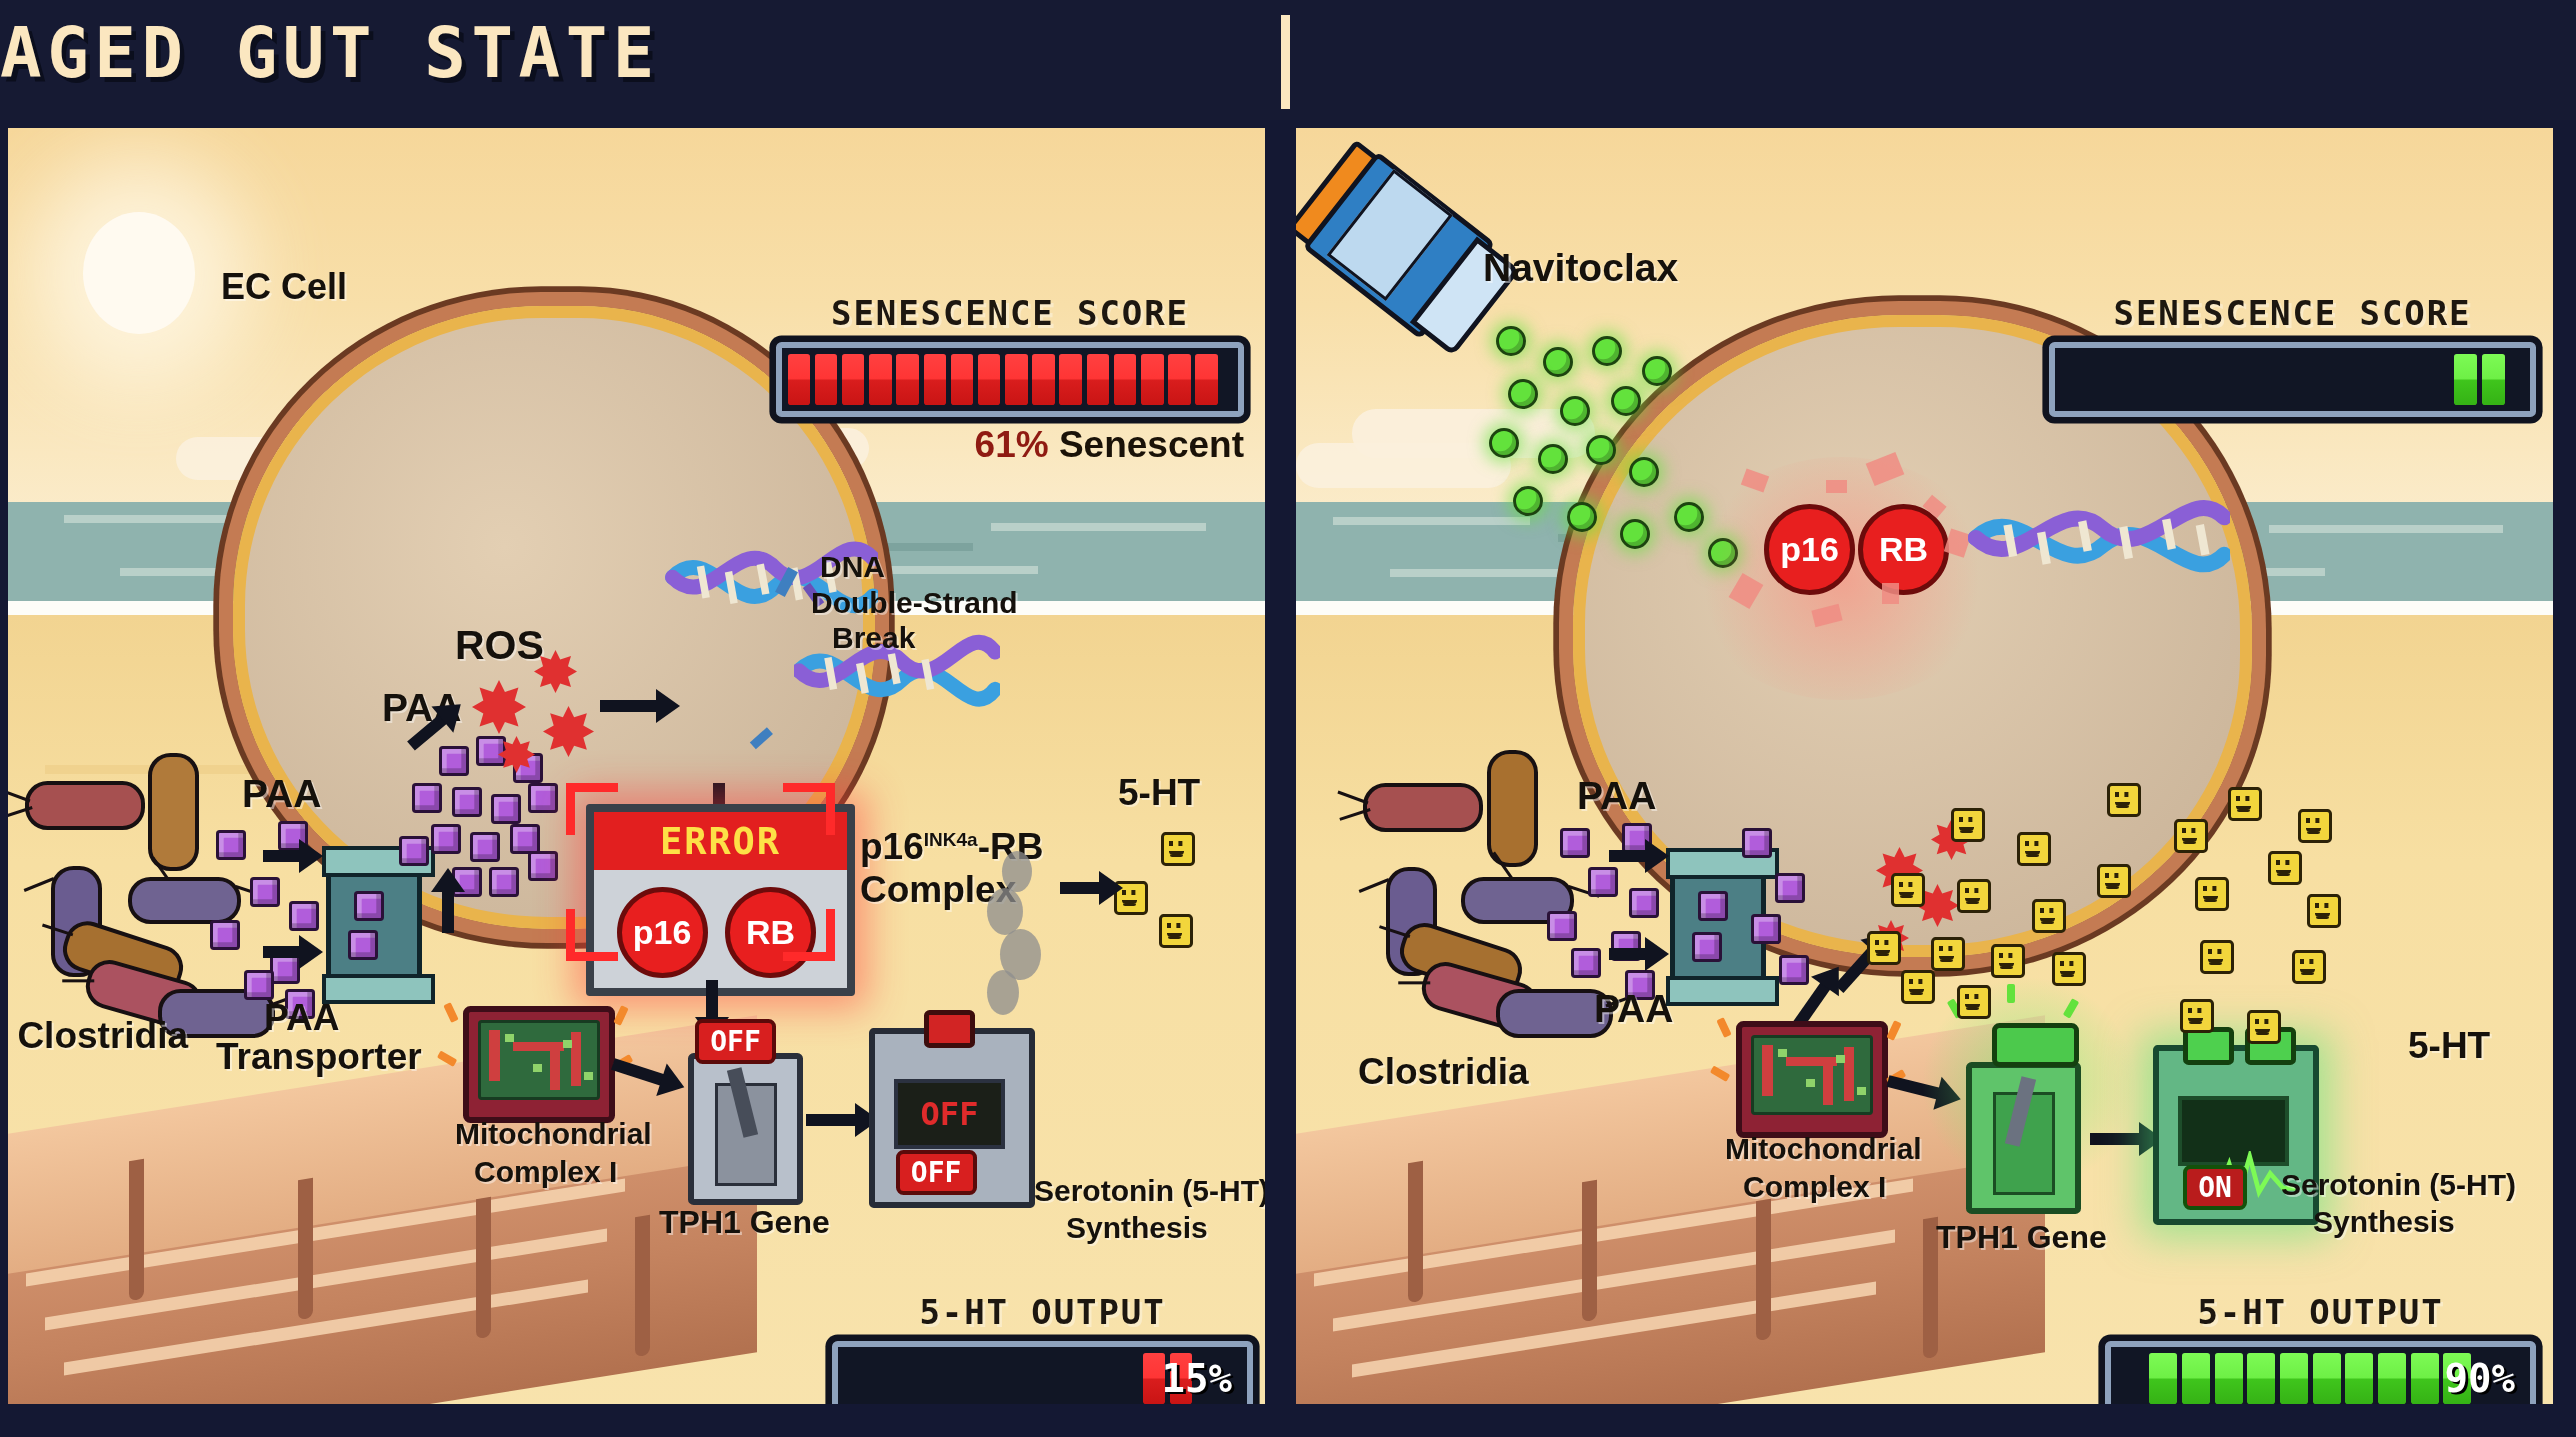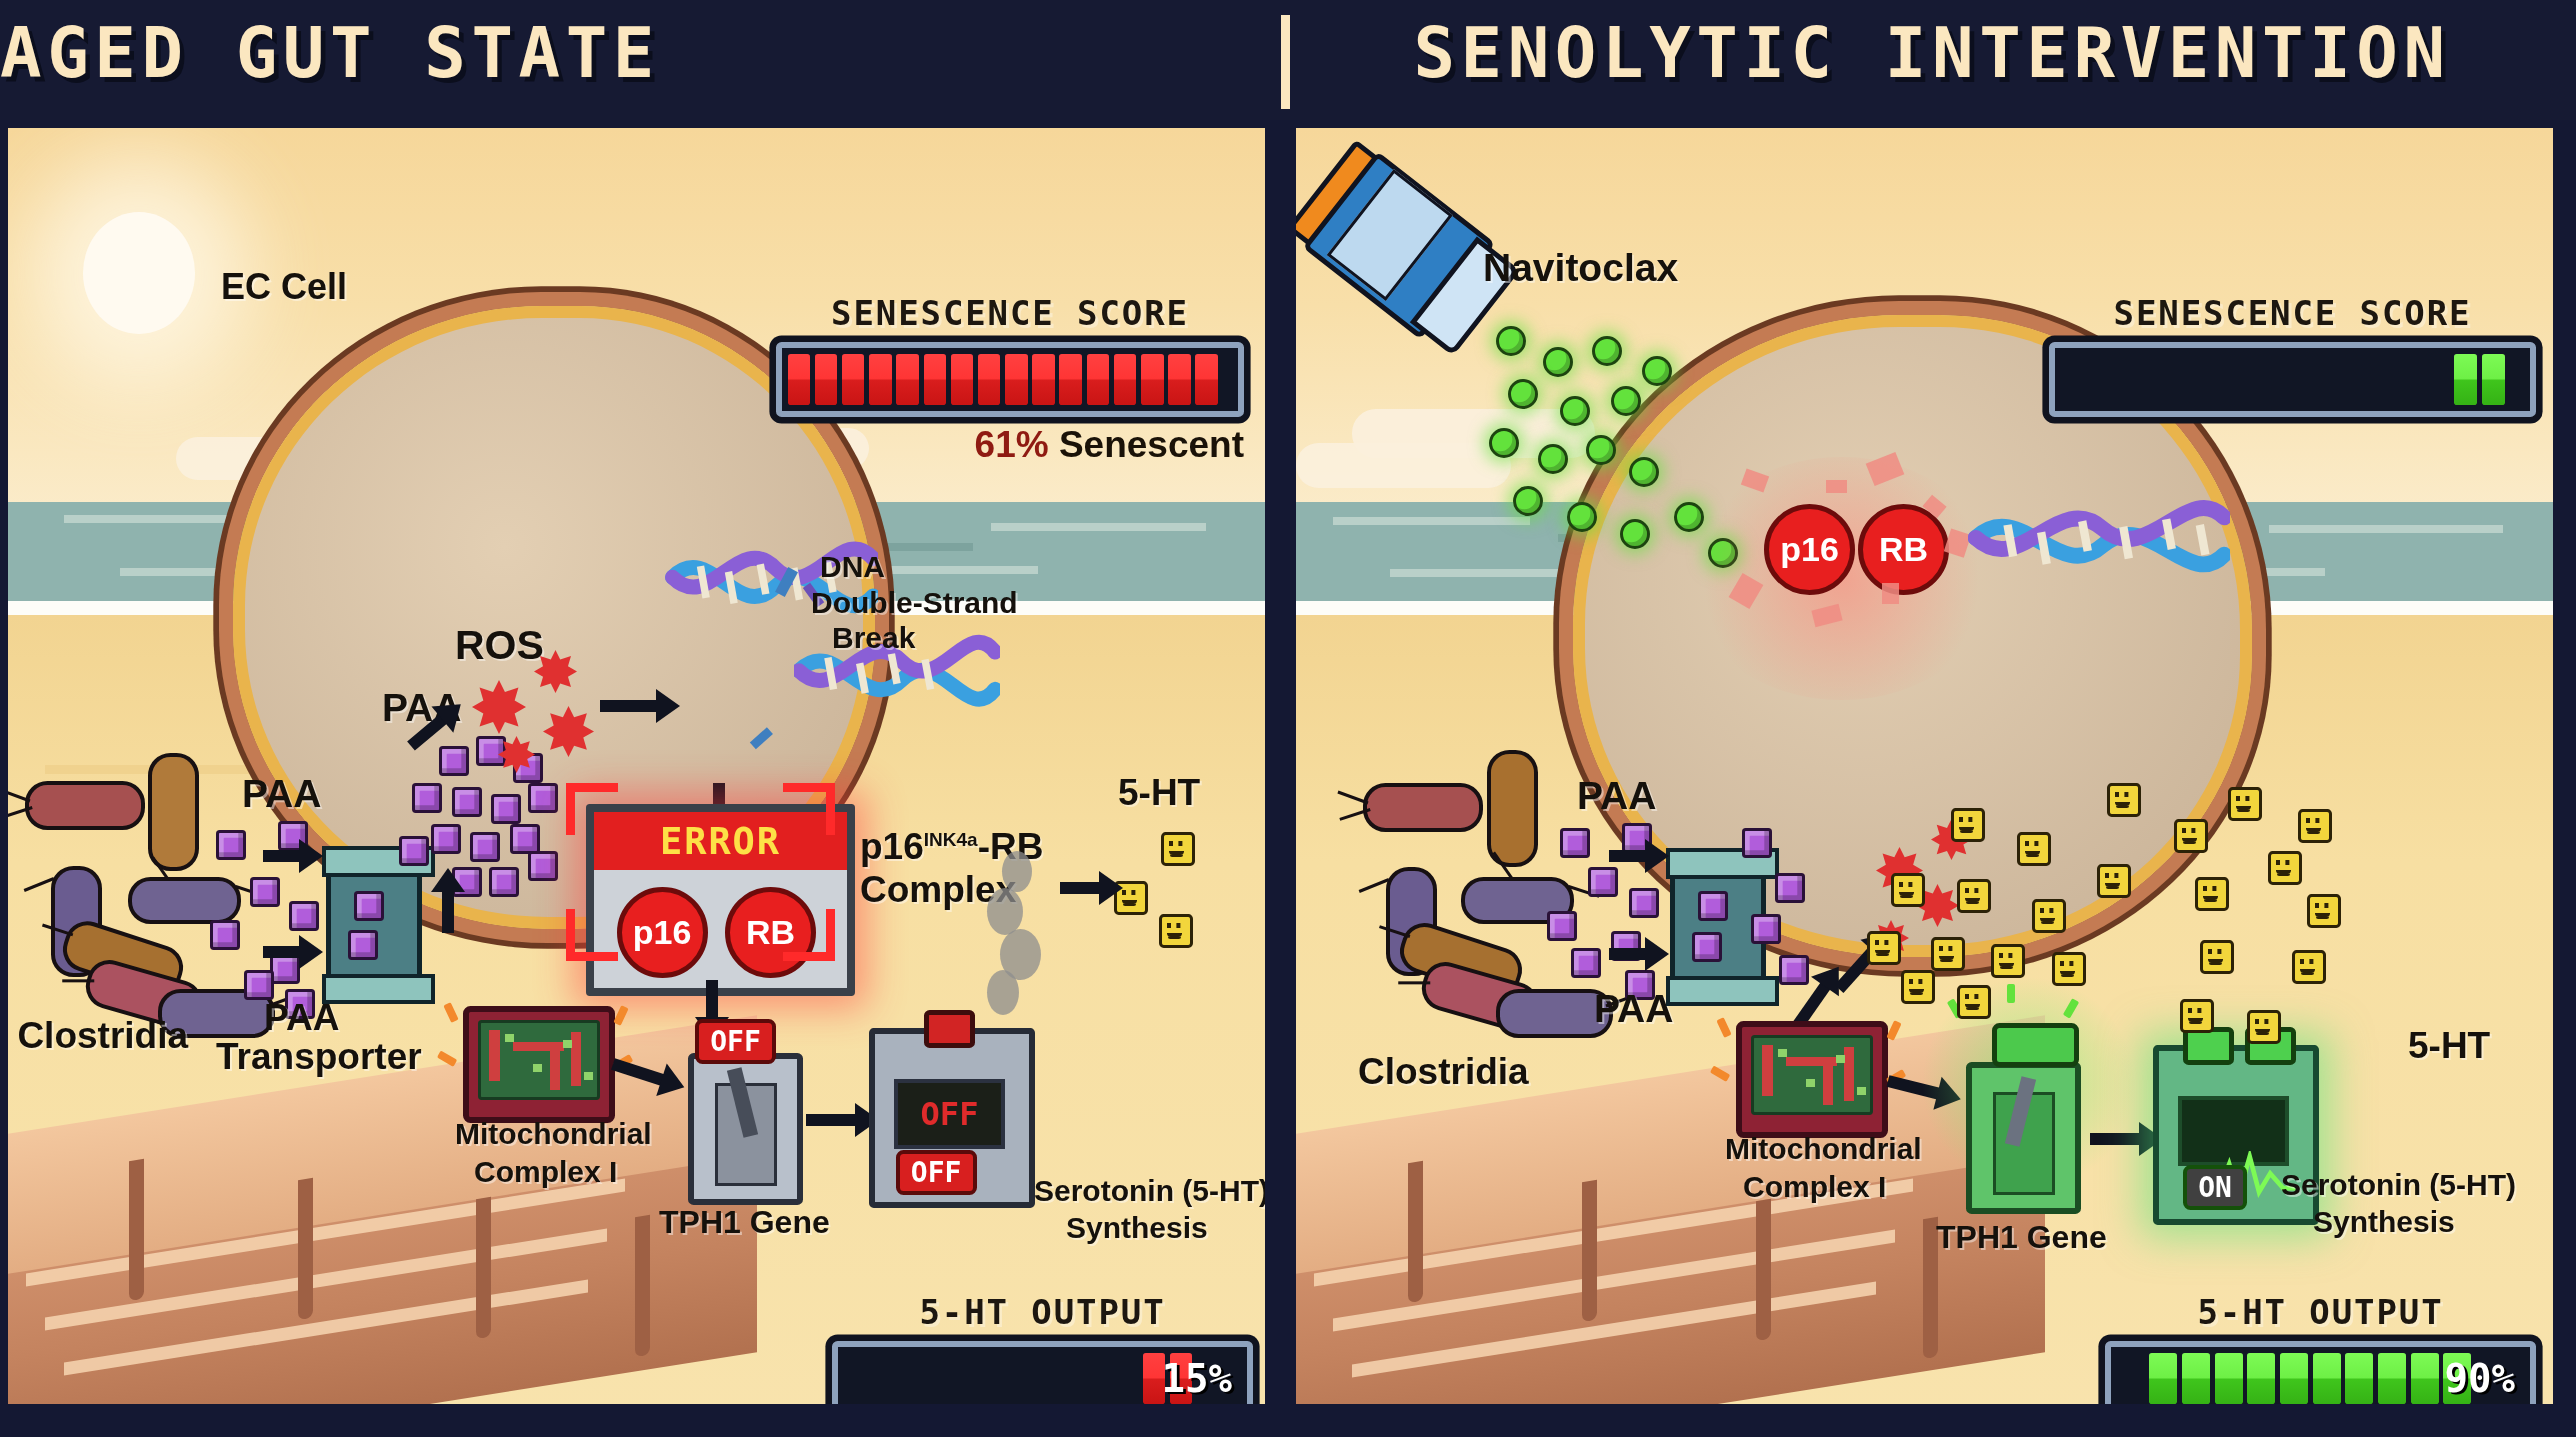"SENOLYTIC INTERVENTION" div.htitle { html: <div>SENOLYTIC INTERVENTION</div> -> none }
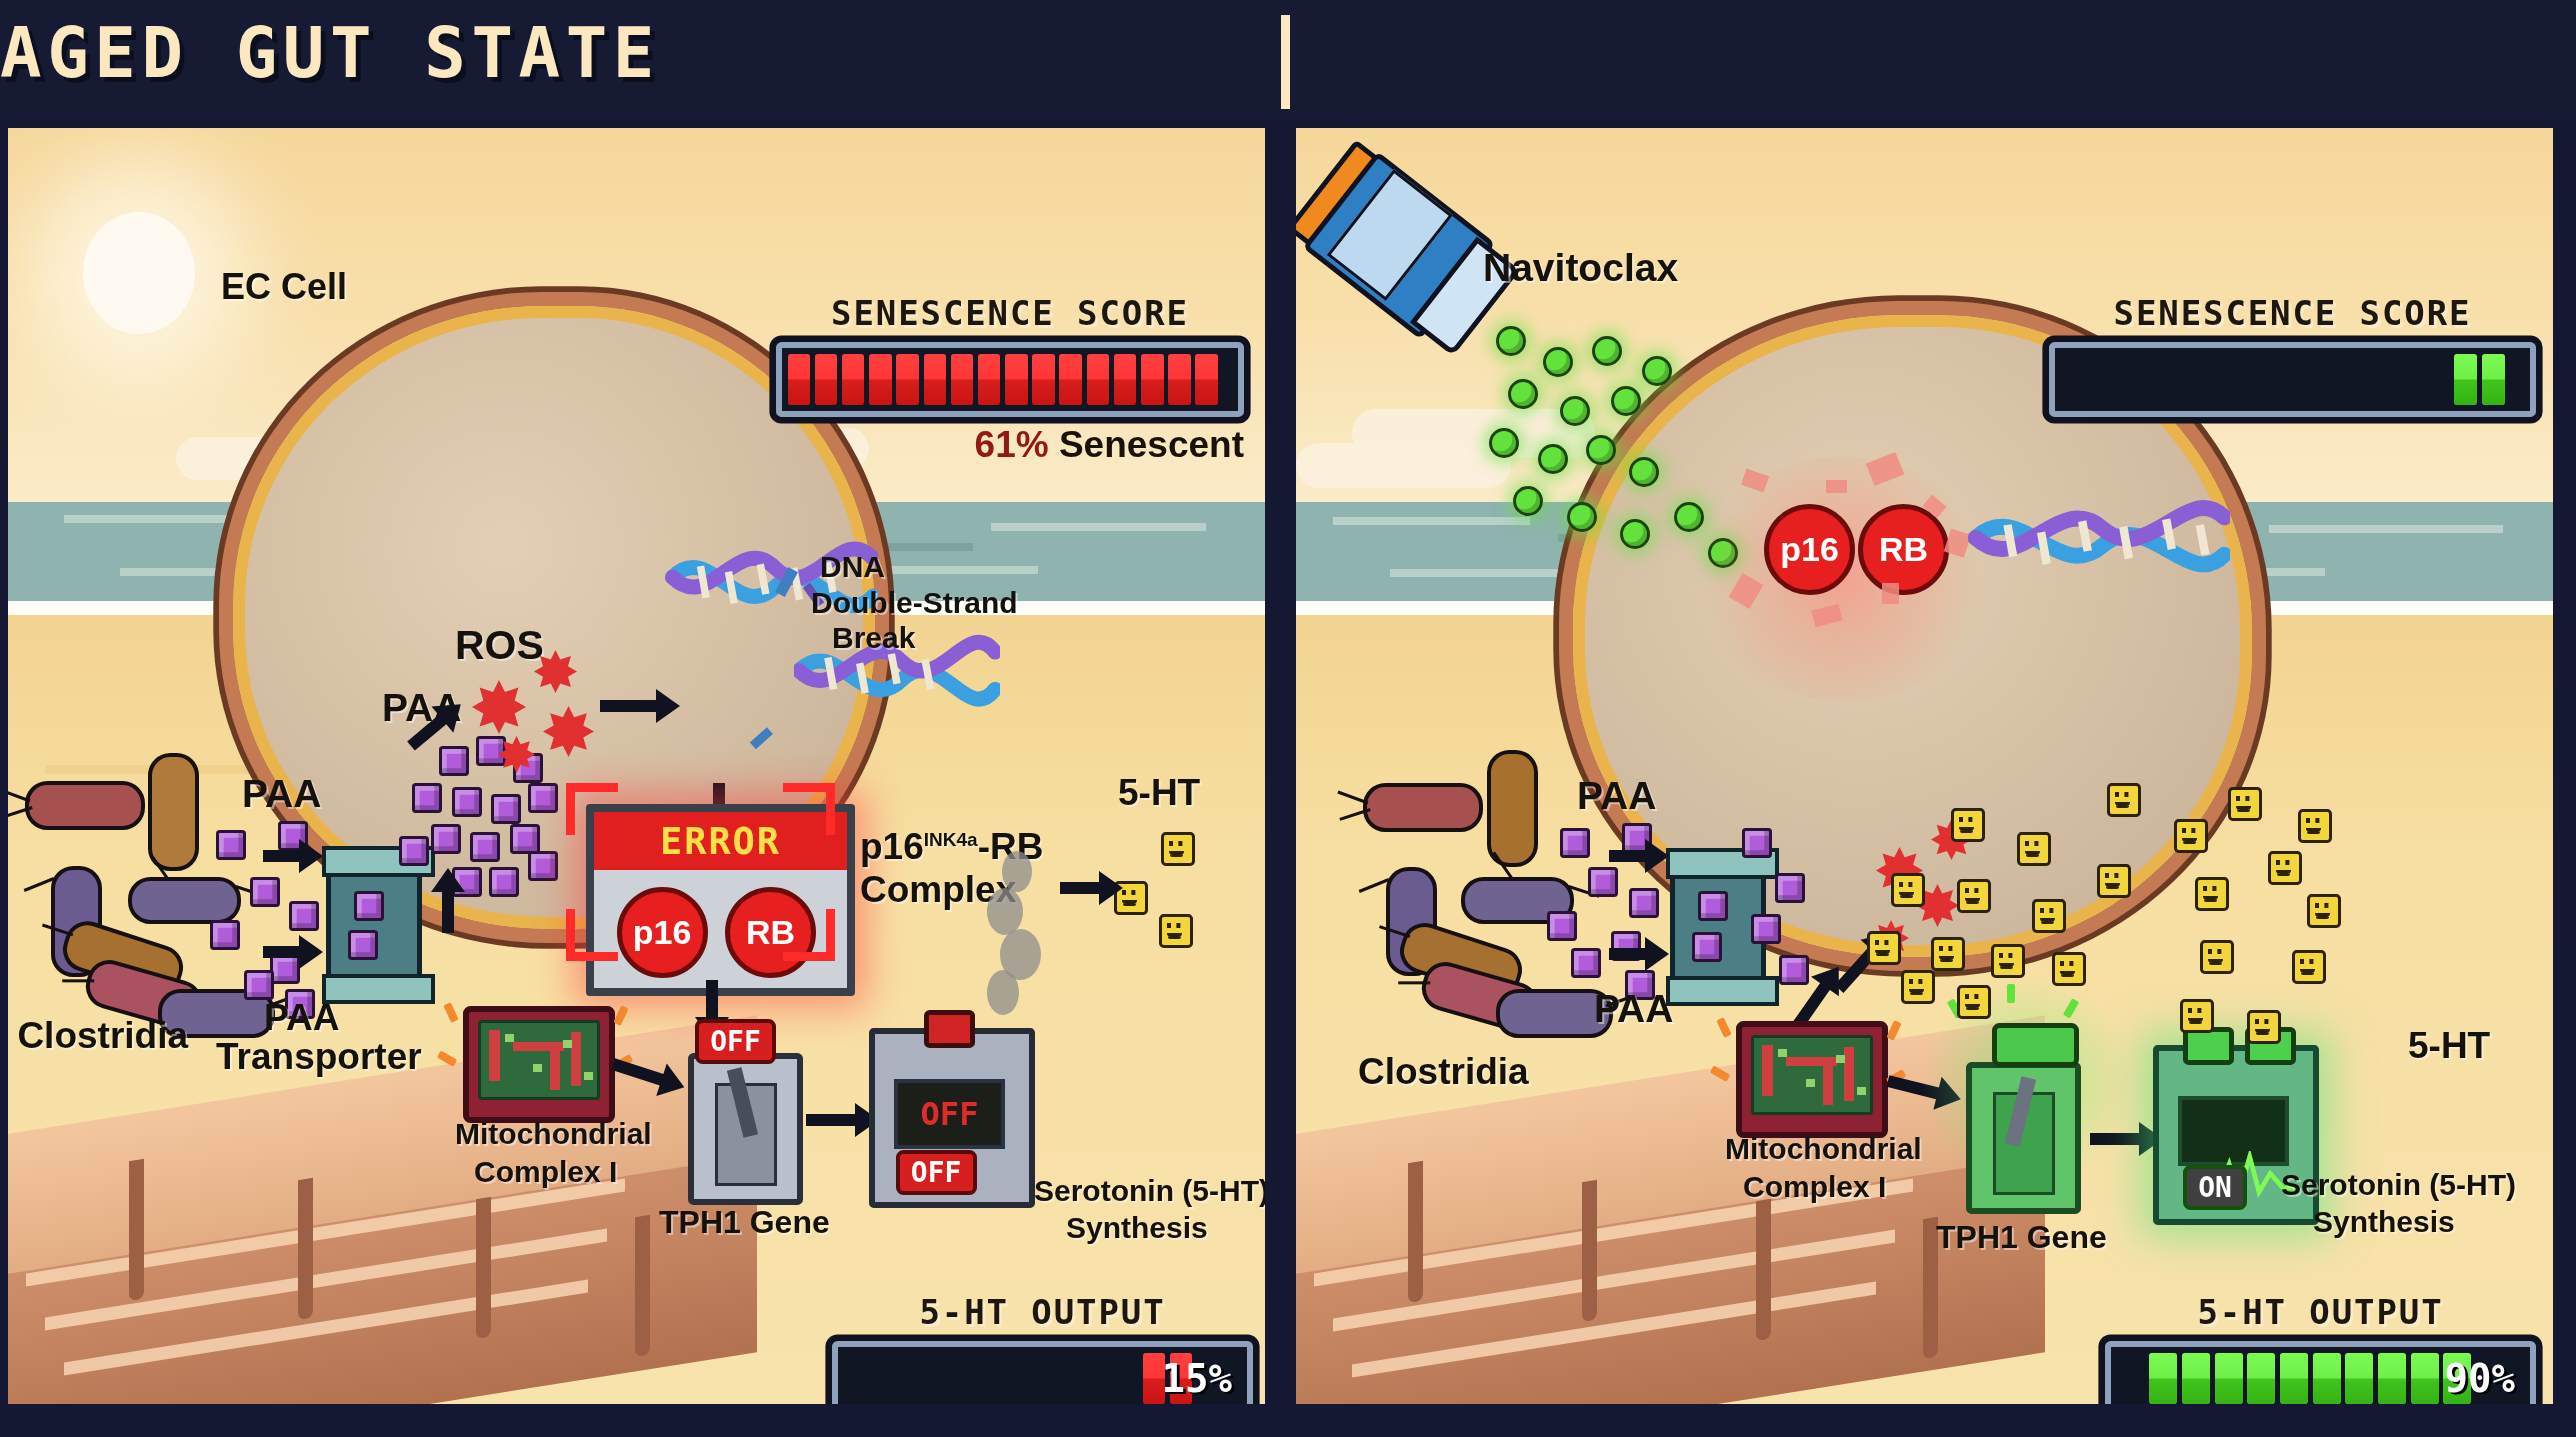"ON" .tag.onx { background: #404040 -> #b91c1c }
